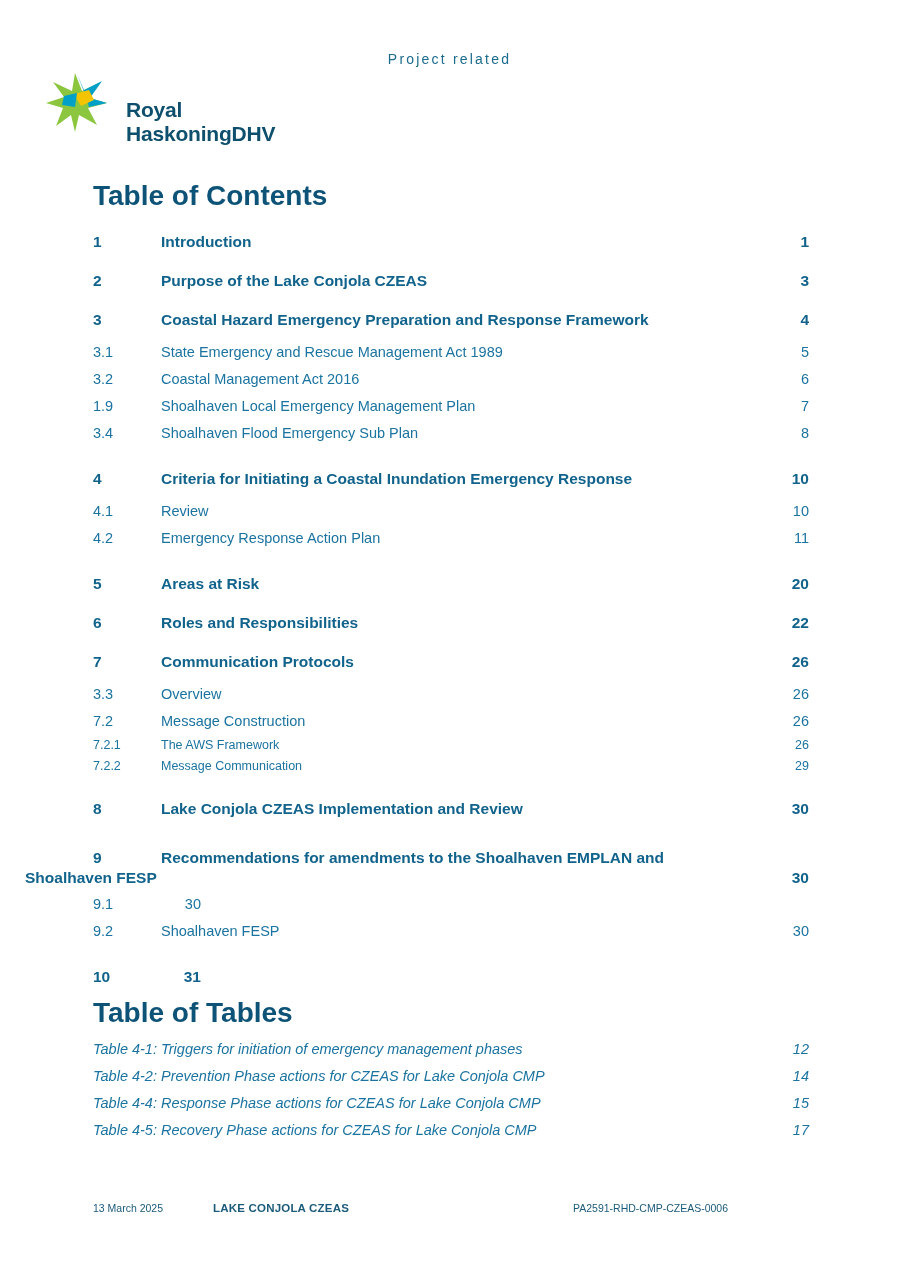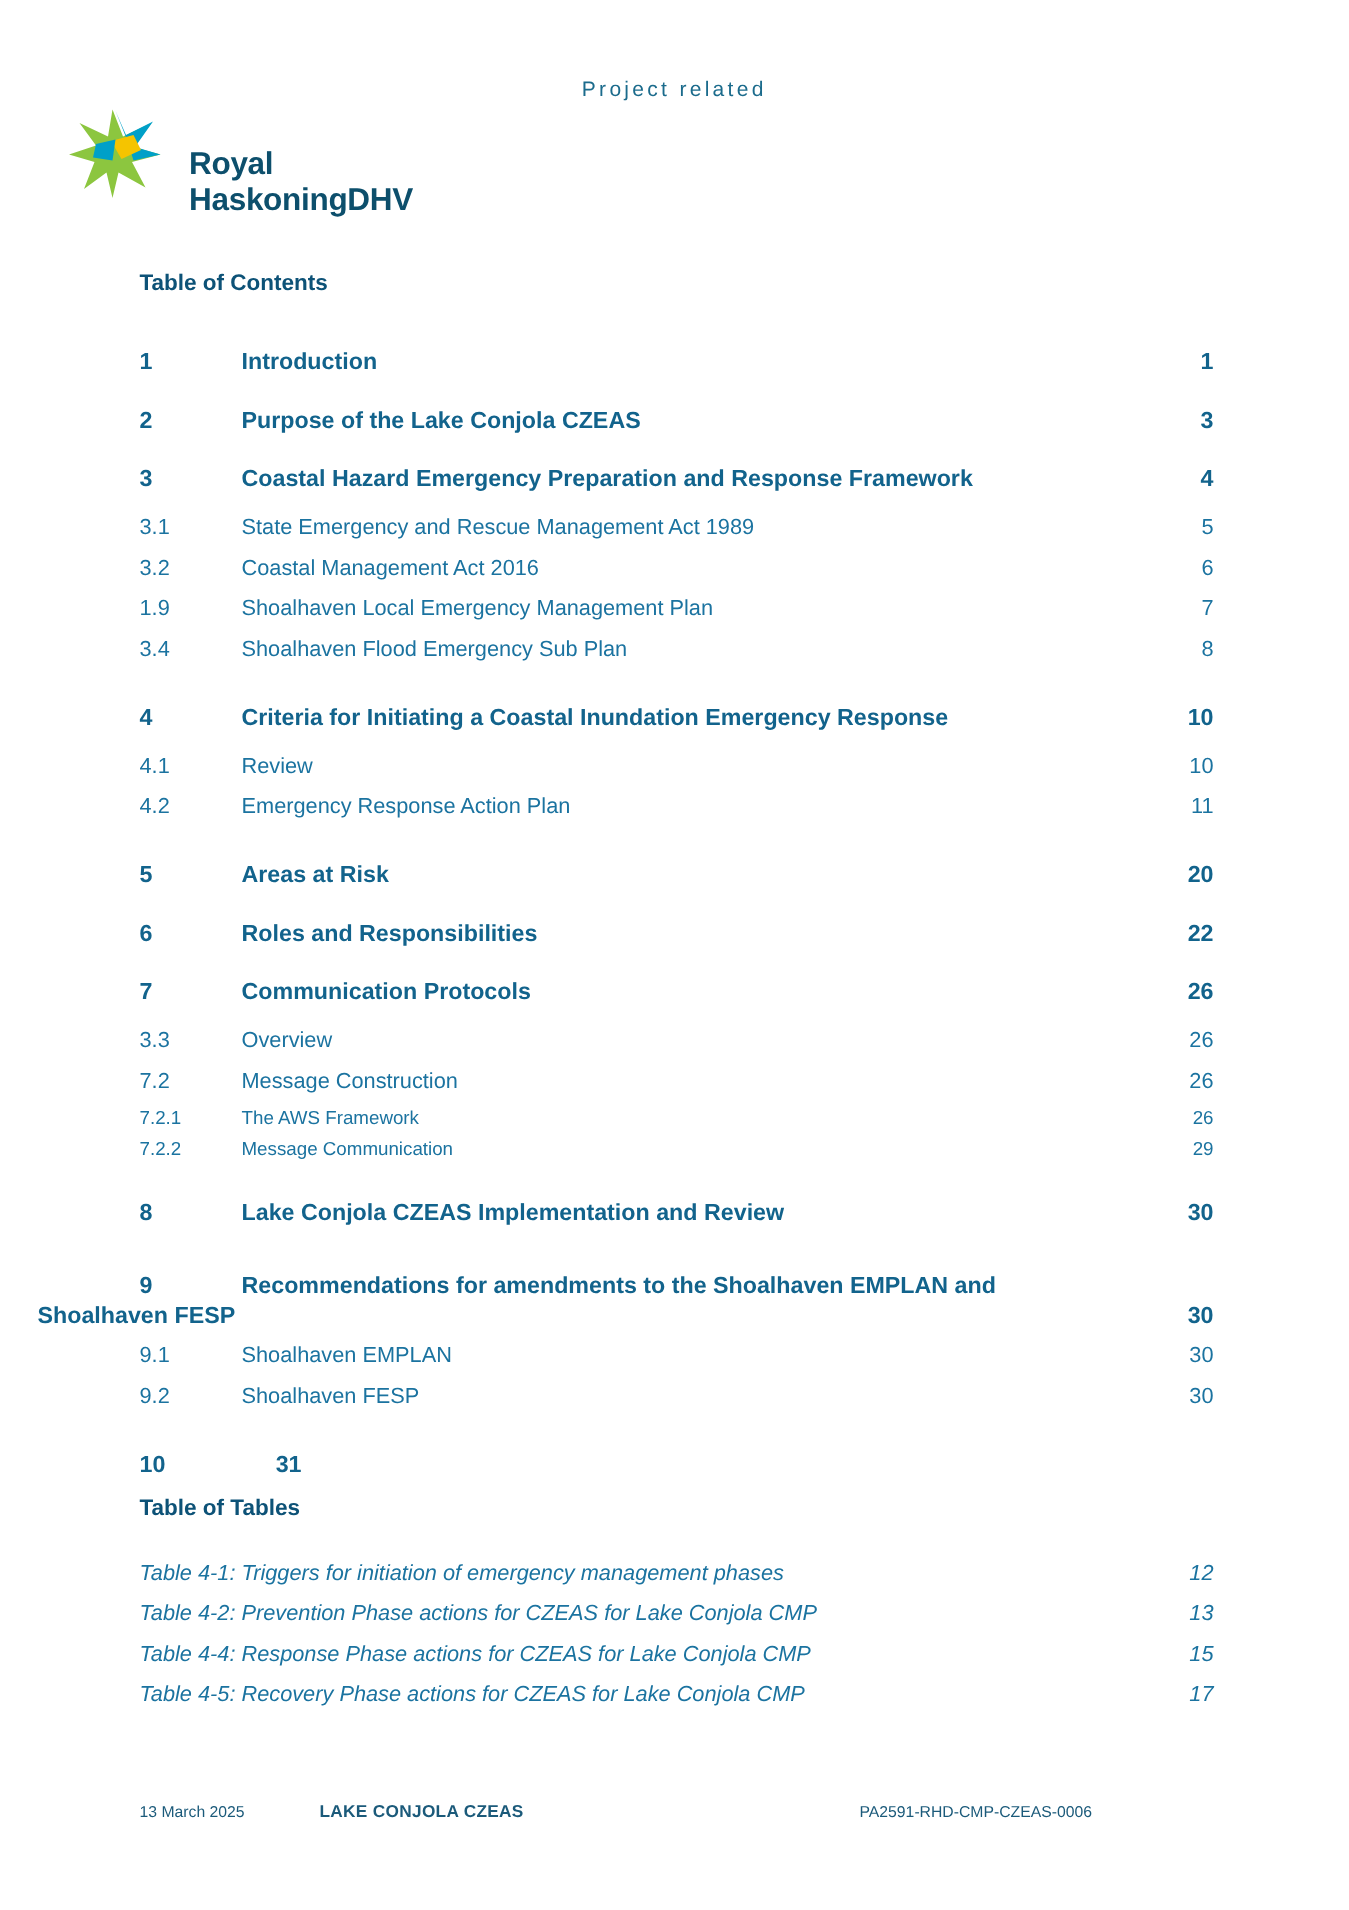"Table of Contents" .section-title { font-size: 15px -> 28px }
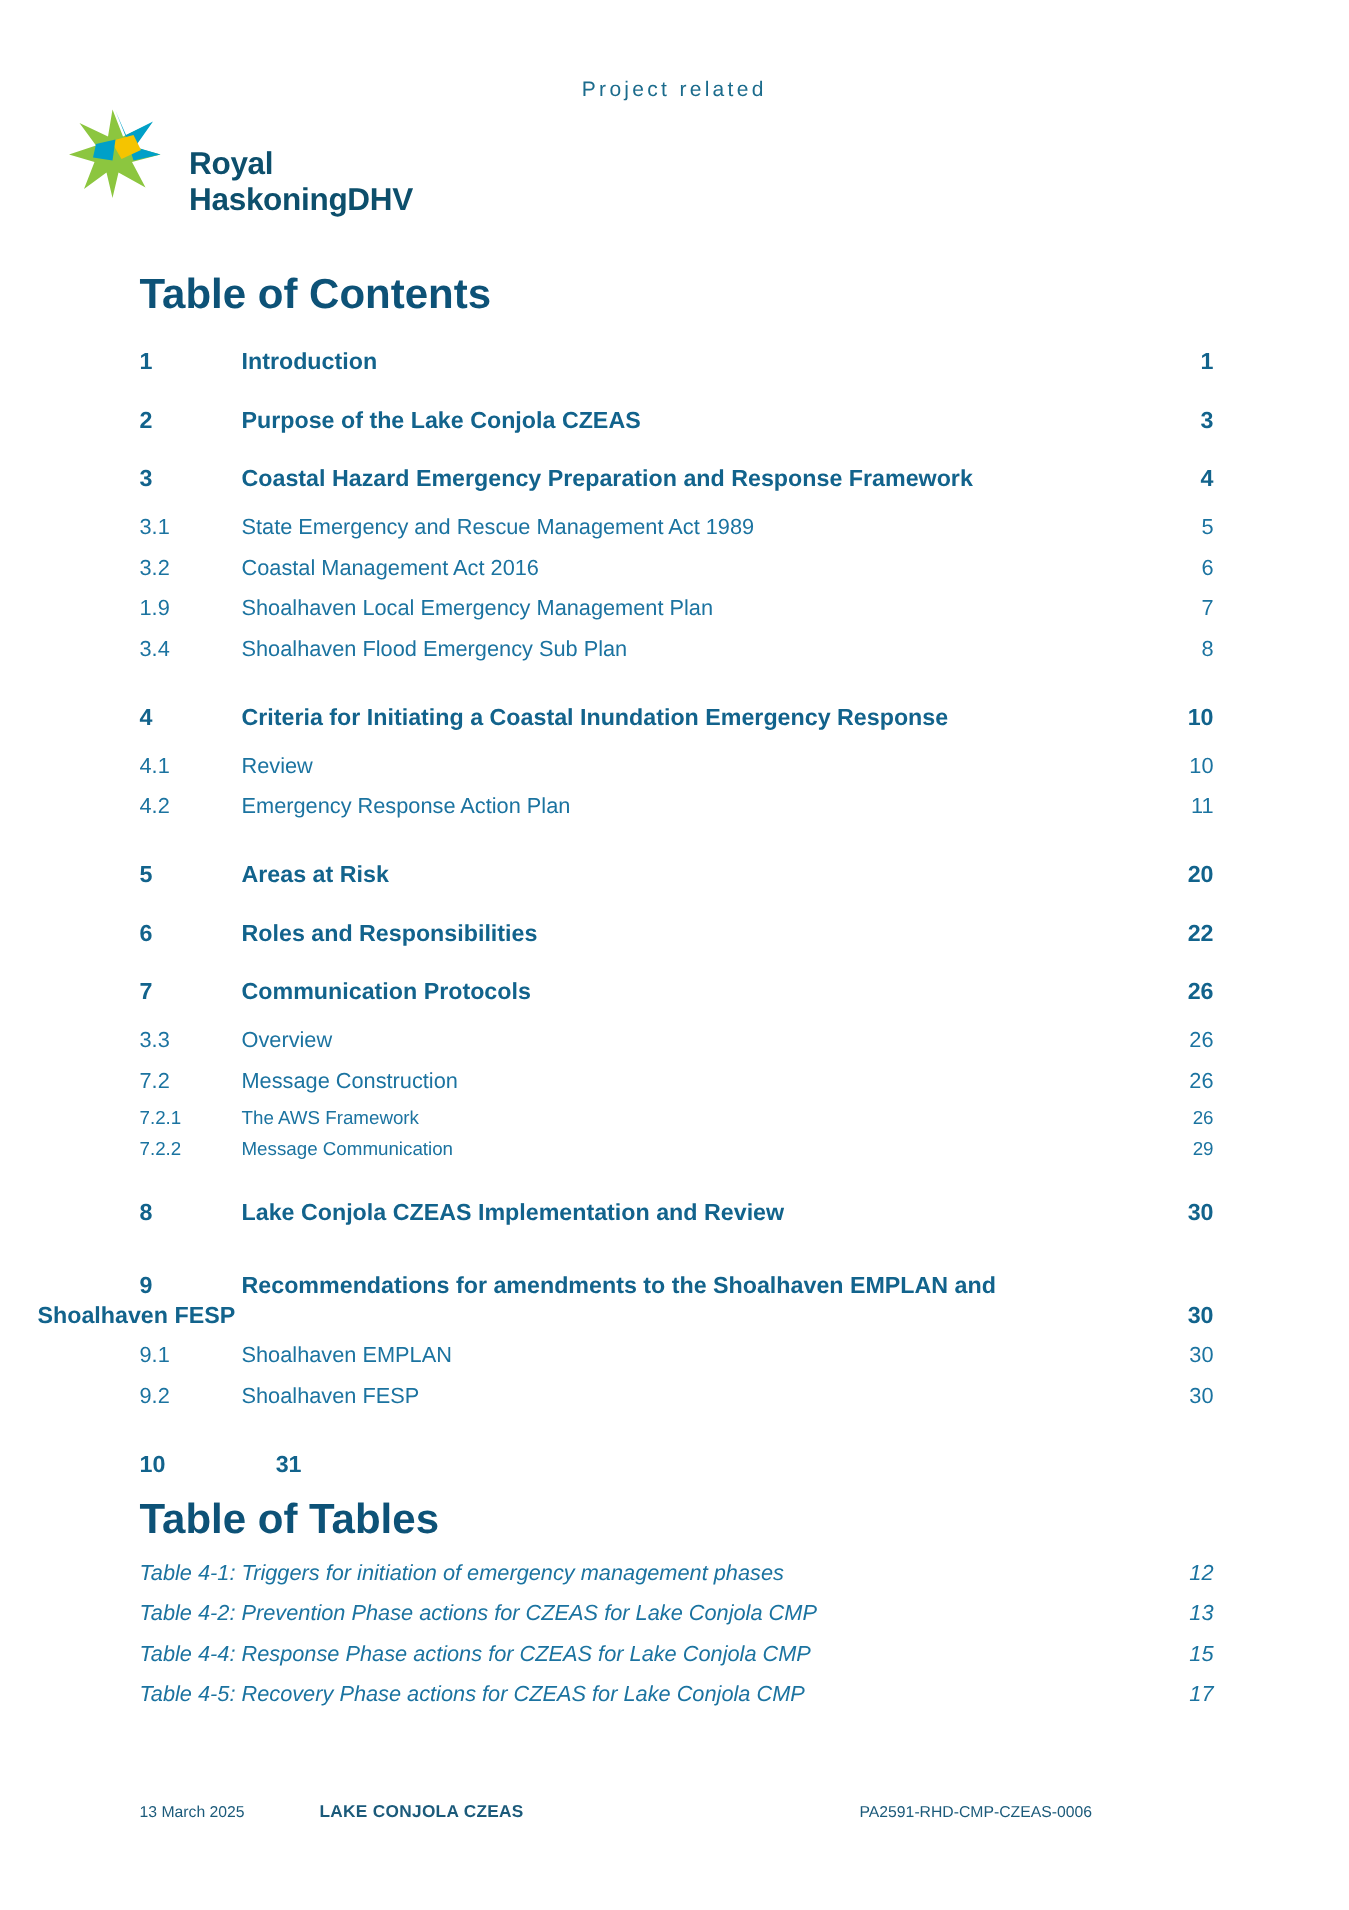"Shoalhaven EMPLAN" span.toc-label { html: <span>Shoalhaven EMPLAN</span> -> none }
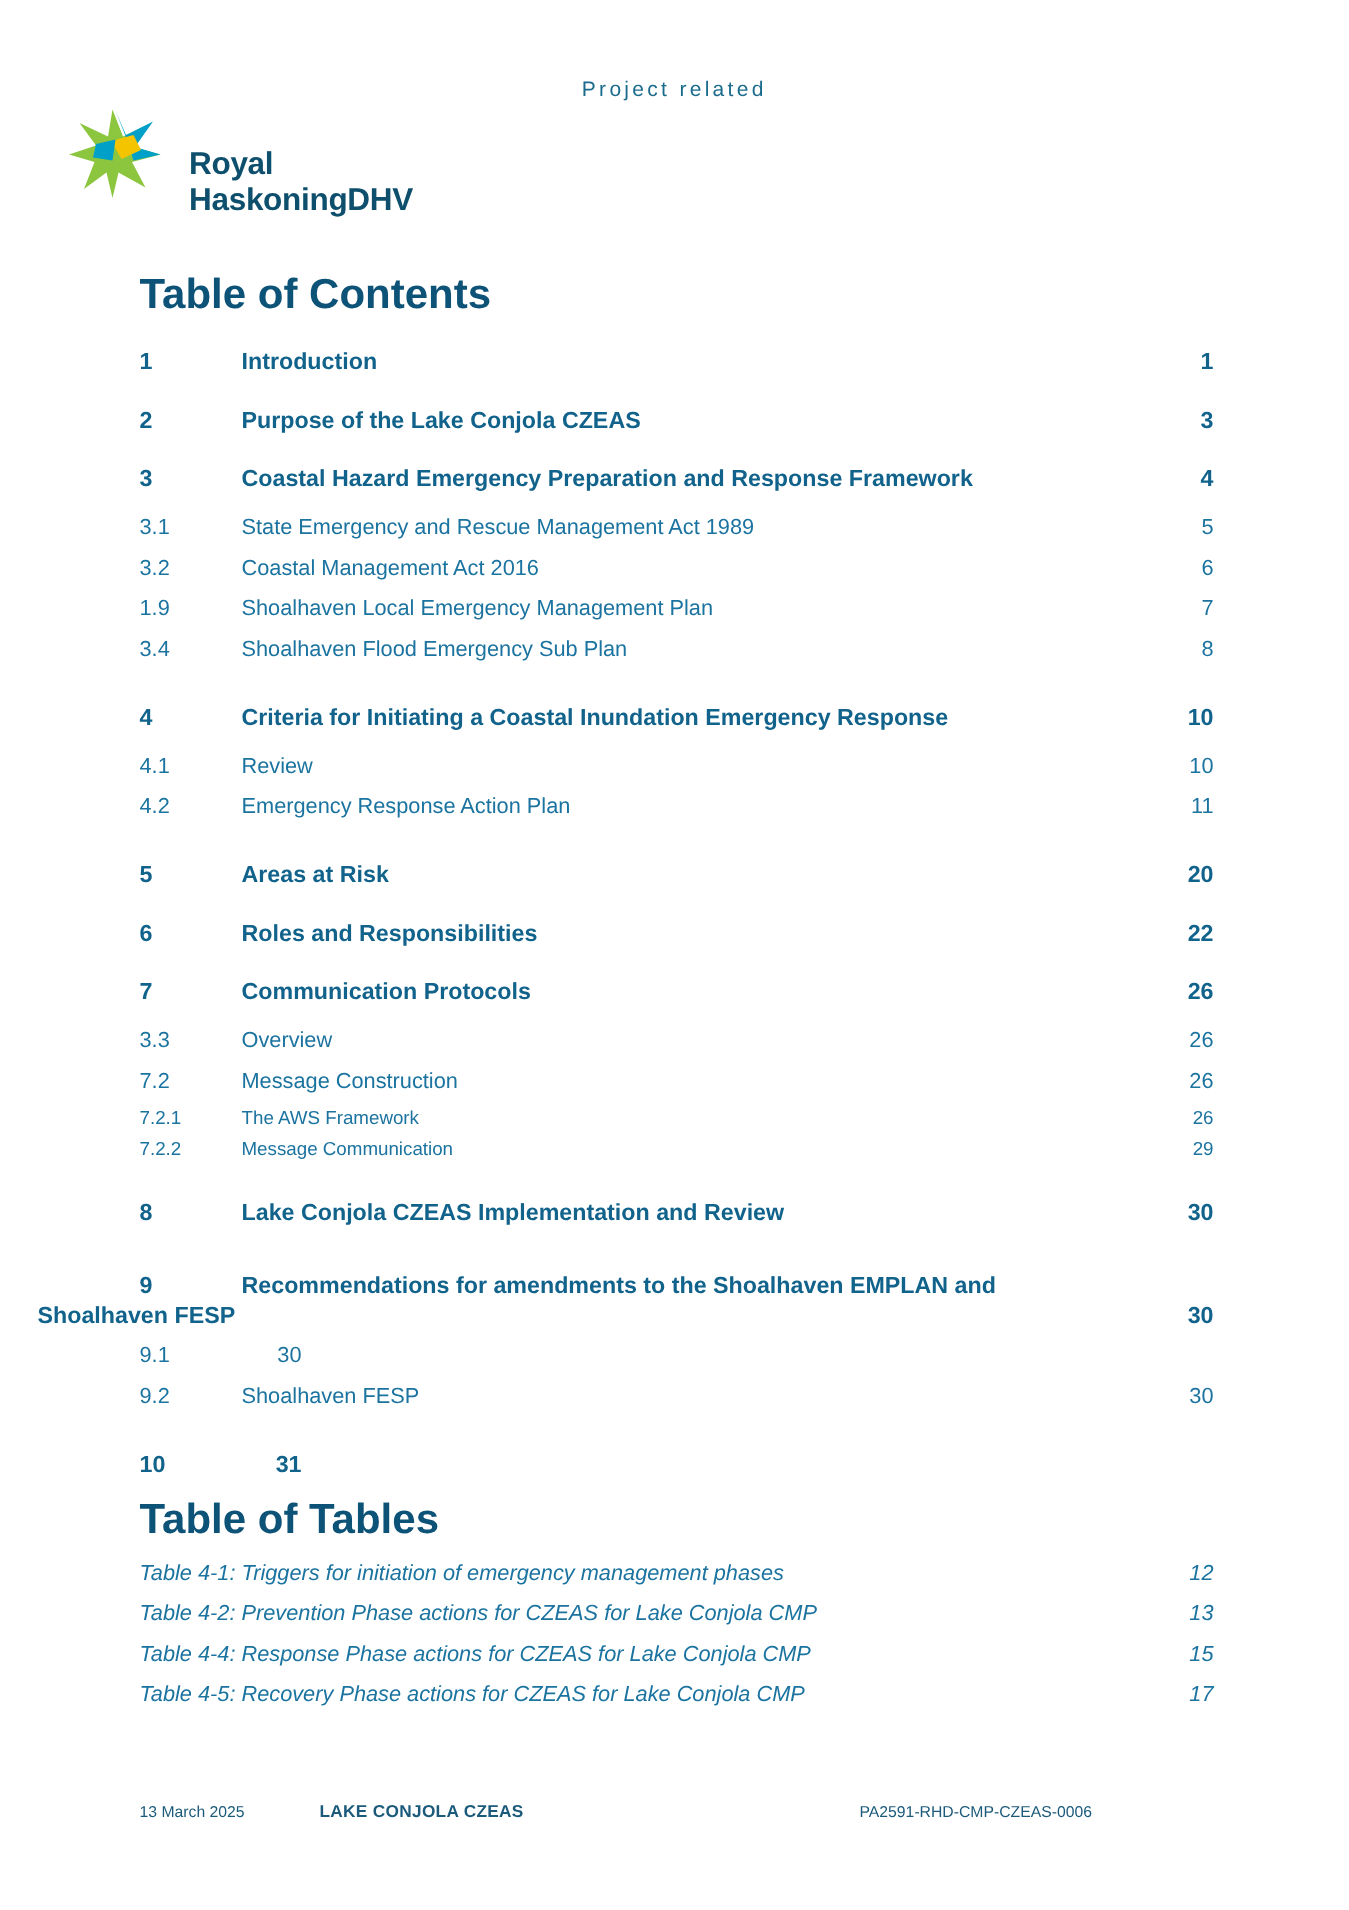"13" span.tot-page { text: 13 -> 14 }
